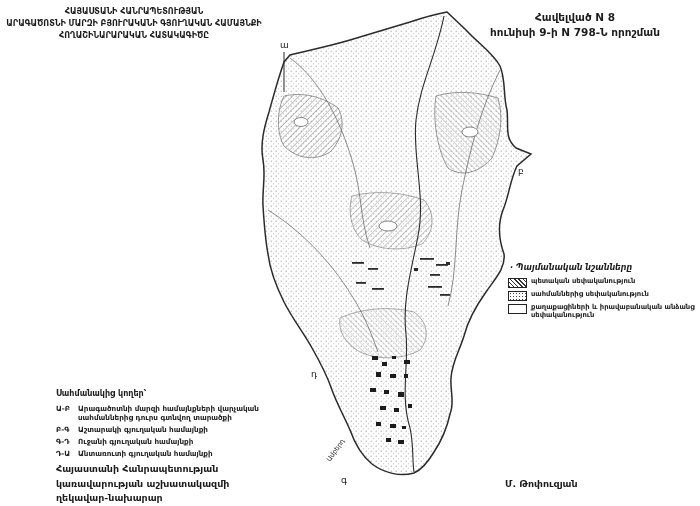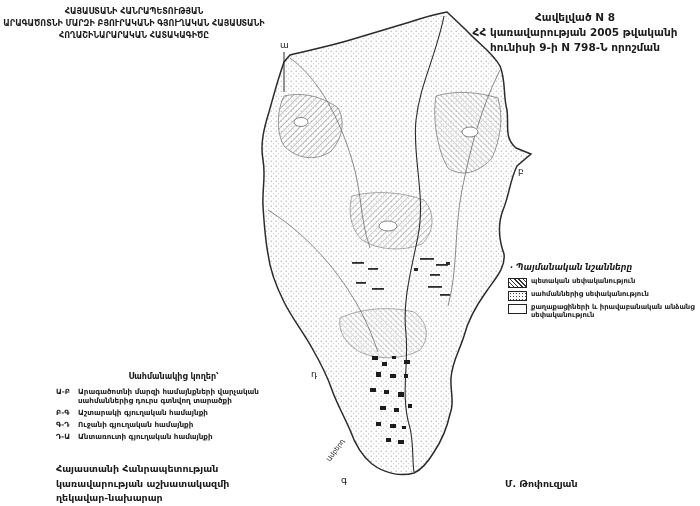"ԱՐԱԳԱԾՈՏՆԻ ՄԱՐԶԻ ԲՅՈՒՐԱԿԱՆԻ ԳՅՈՒՂԱԿԱՆ" div { text: ՀԱՅԱՍՏԱՆԻ -> ՀԱՄԱՅՆՔԻ }
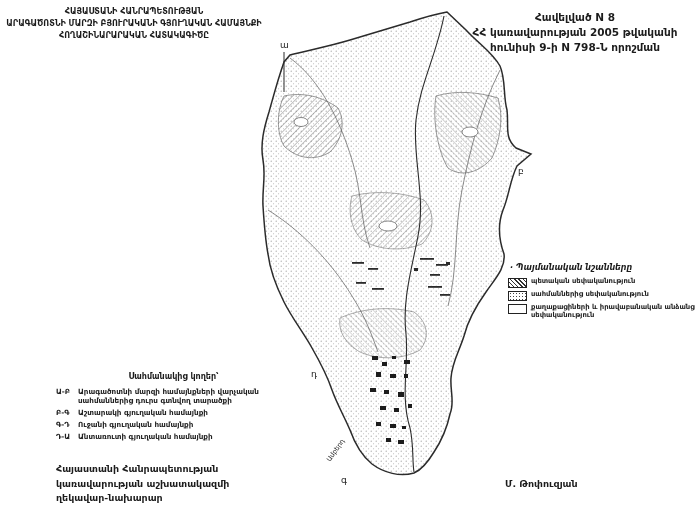"ՀՀ կառավարության 2005 թվականի" div { html: <div>ՀՀ կառավարության 2005 թվականի</div> -> none }
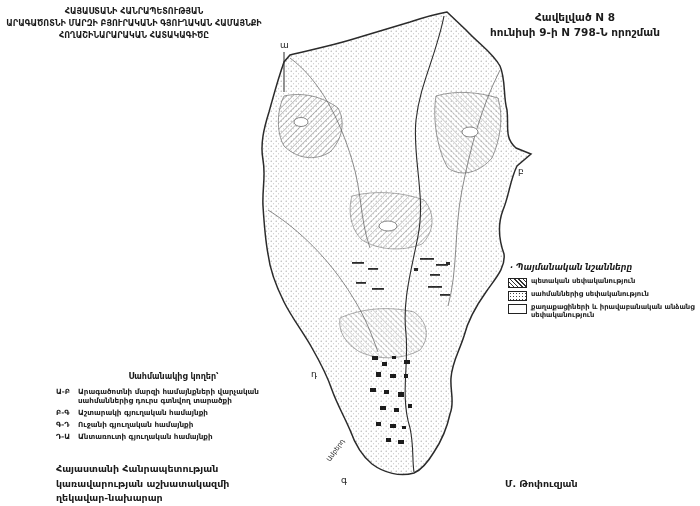"Սահմանակից կողեր՝" .borders-heading { margin-top: none -> 17px; text-align: center -> none }
